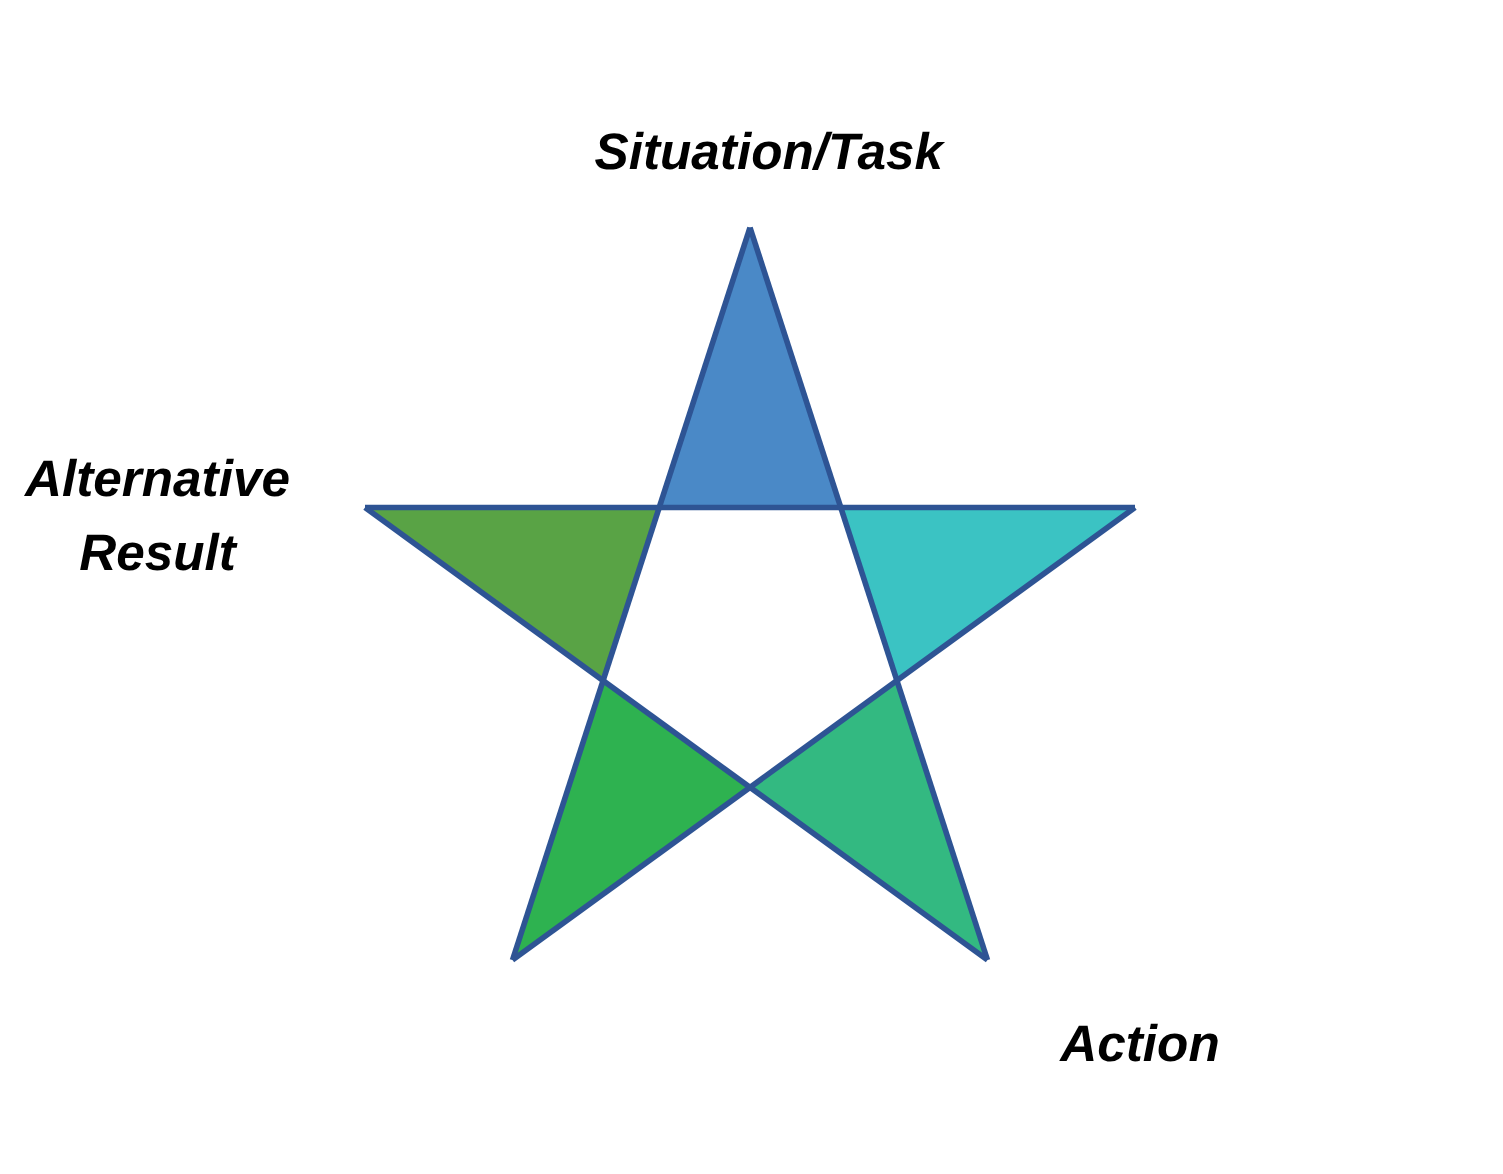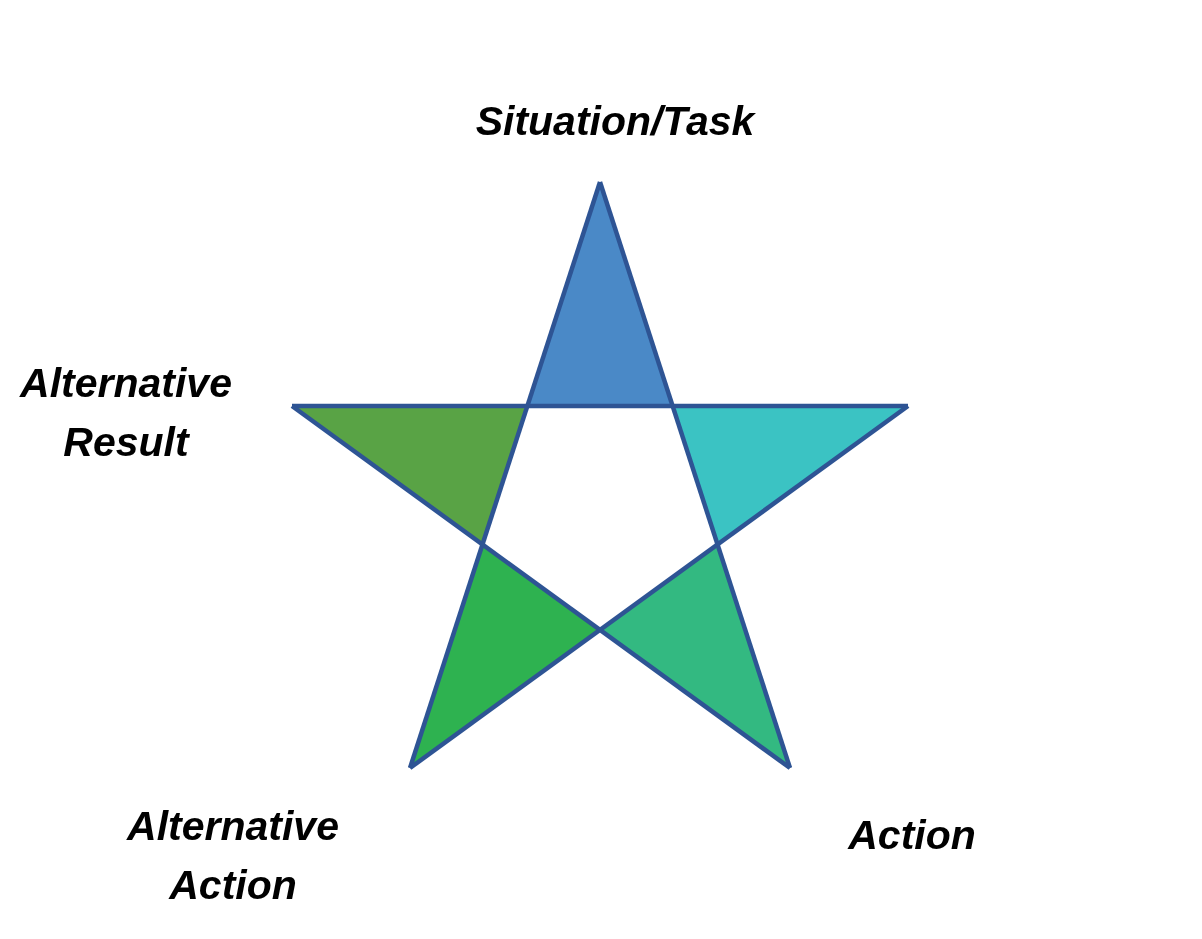"Alternative Action" div.label { html: <div>Alternative Action</div> -> none }
